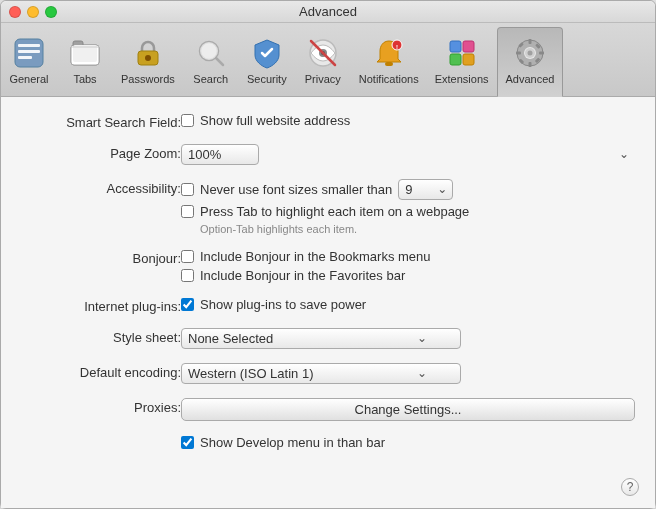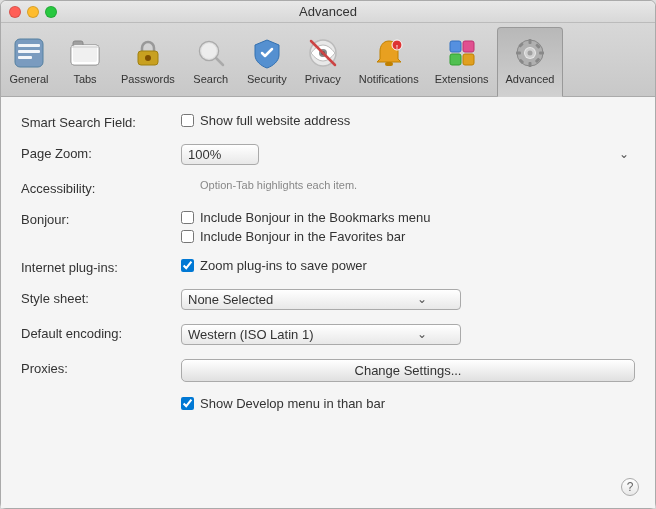"Smart Search Field:" .row-label { text-align: left -> right }
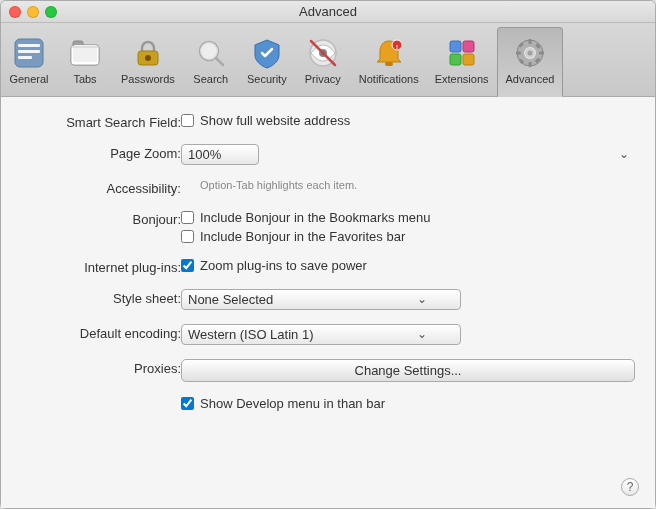"Never use font sizes smaller" div.checkbox-row { html: none -> <div> <input> <span>Never use font sizes smaller than</span> <div> <select> <option>9</option> <option>10</option> <option>12</option> <option>14</option> <option>18</option> <option>24</option> </select> </div> </div> }
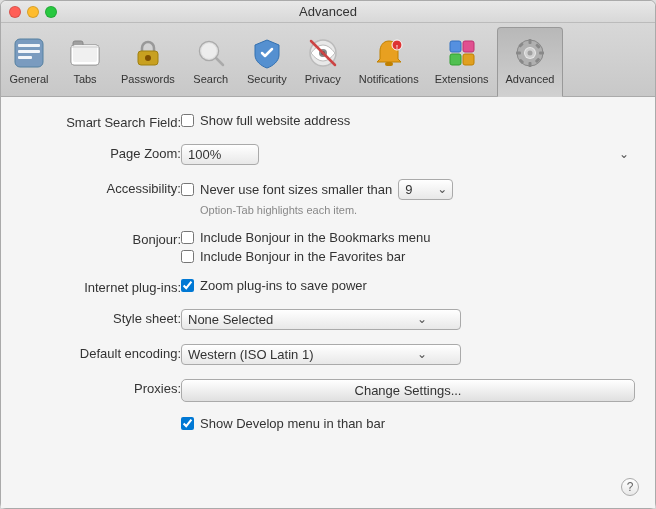"Press Tab to highlight each" div.checkbox-row { html: none -> <div> <input> <span>Press Tab to highlight each item on a webpage</span> </div> }
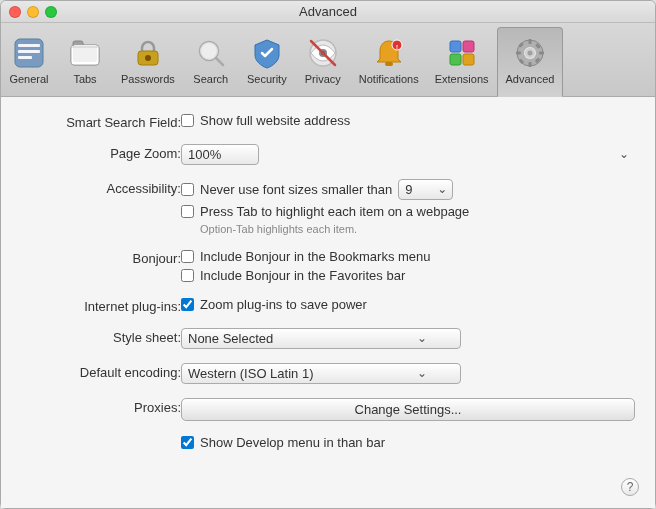"Zoom plug-ins to save power" span { text: Zoom -> Show }
